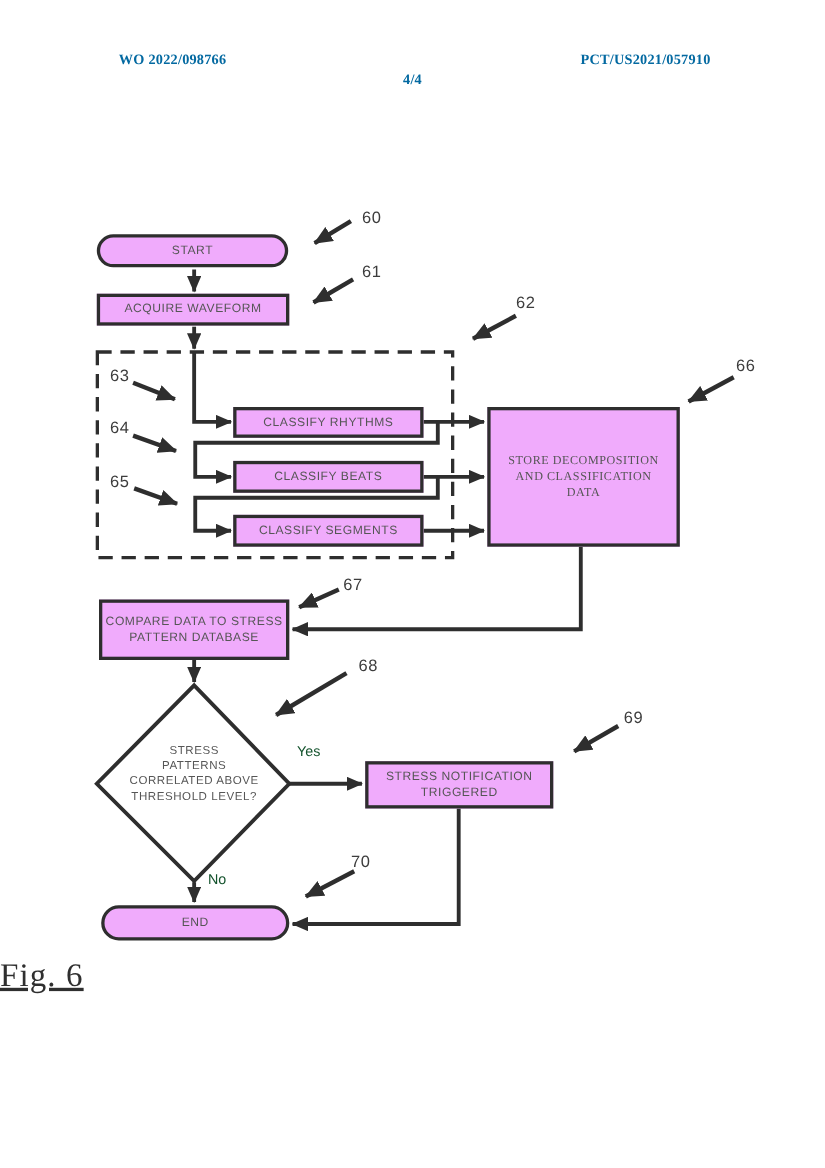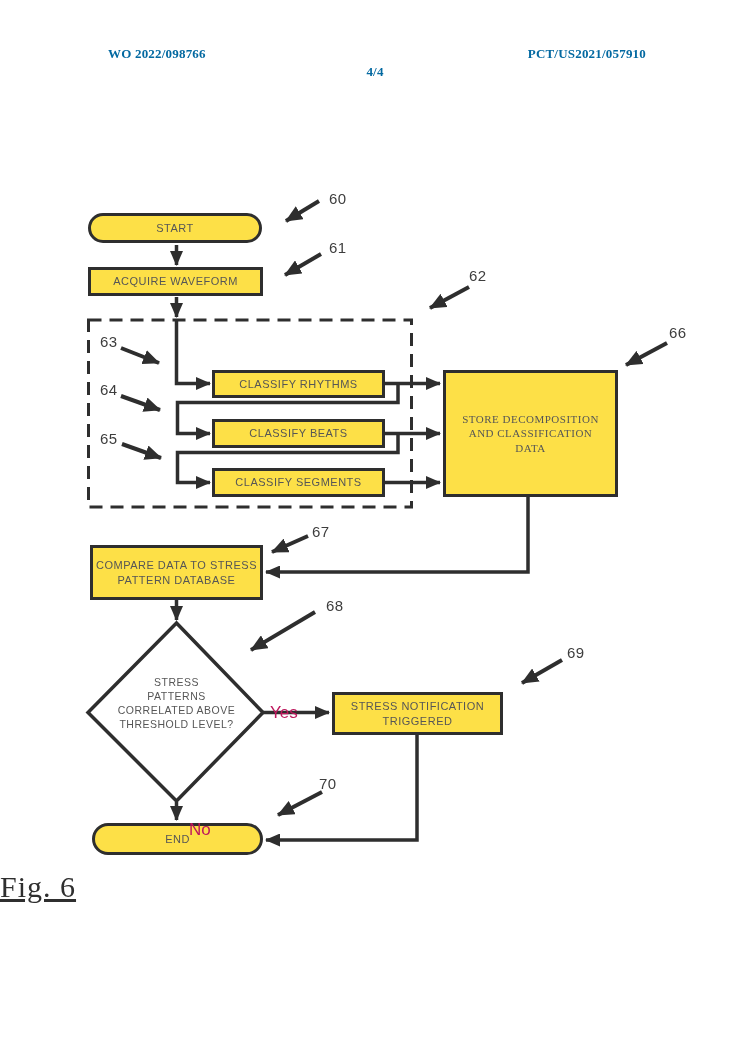"START" .box { background: #fde047 -> #f0abfc }
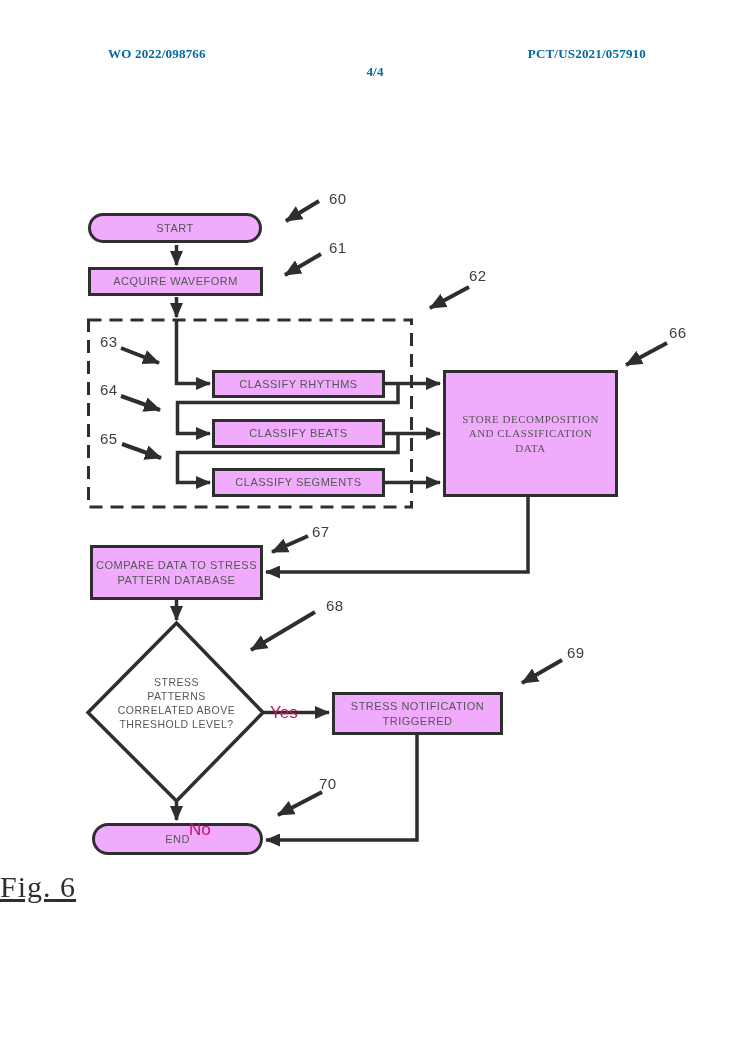"Yes" .branch { color: #be185d -> #14532d; font-size: 17px -> 13px; margin-top: 28px -> none }
